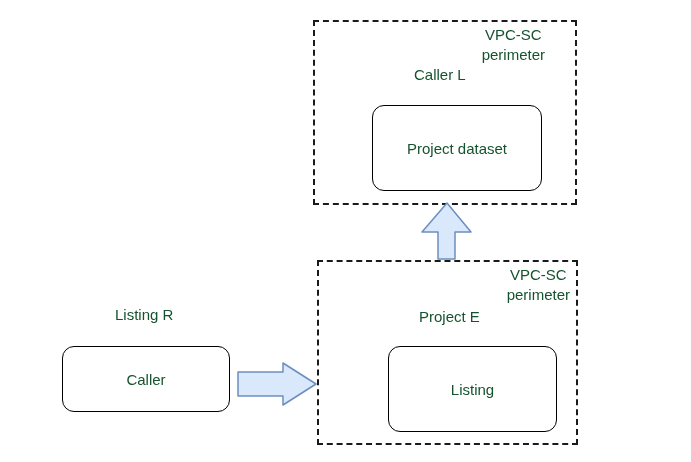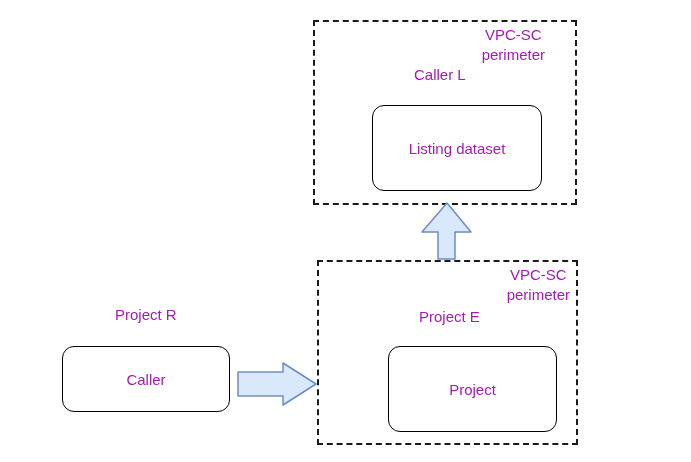"VPC-SC" .canvas { color: #a21caf -> #14532d }
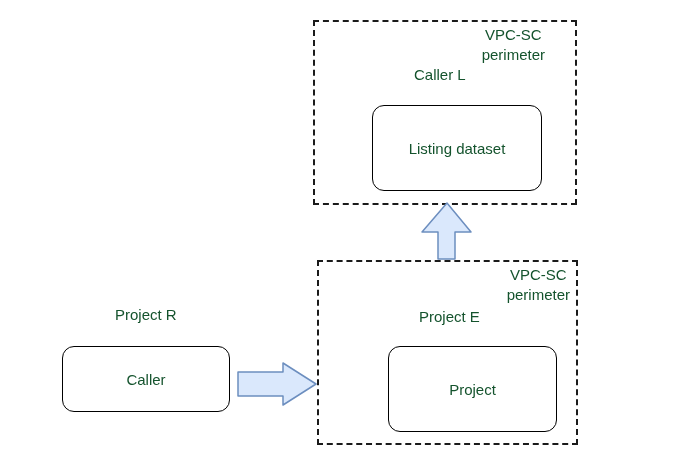"Listing dataset" span { text: Listing -> Project }
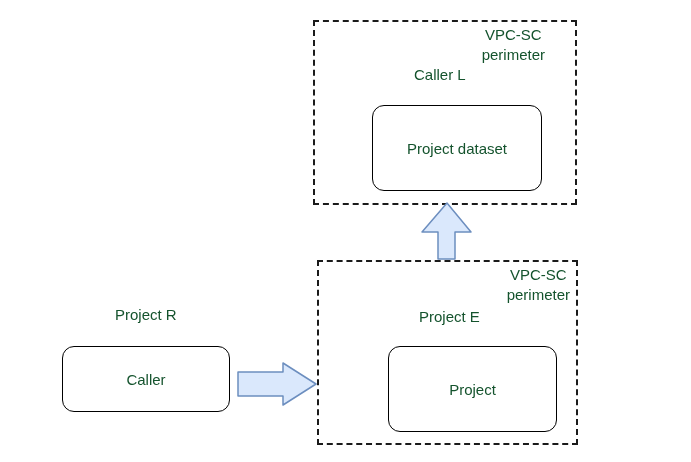"Project R" div.project-label { text: Project -> Listing }
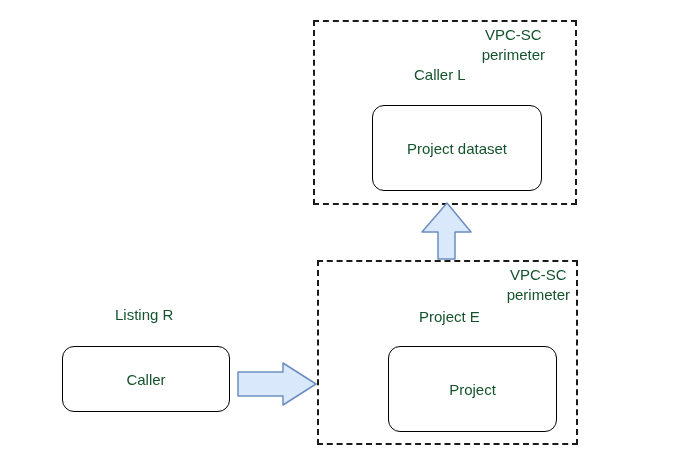"Project" span { text: Project -> Listing }
